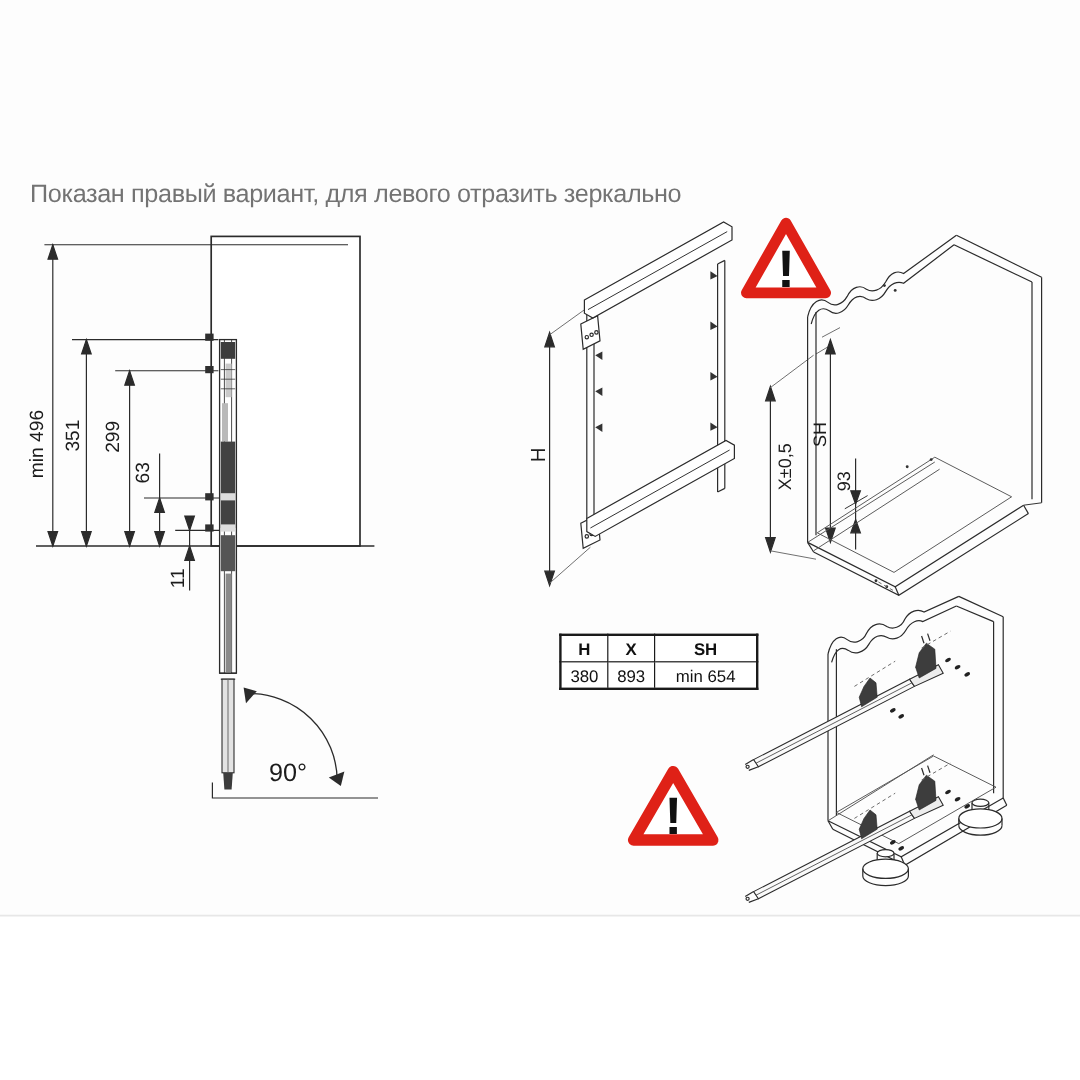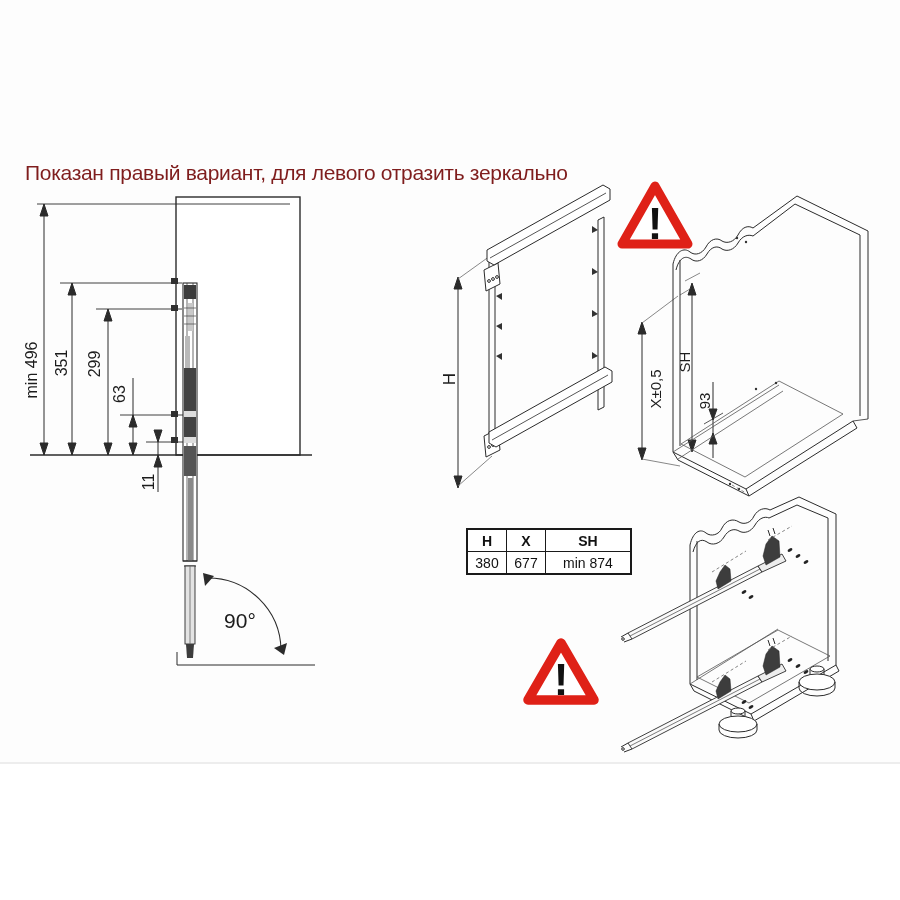"Показан правый вариант, для левого" .heading { color: #7f1d1d -> #737373; top: 162px -> 151px }
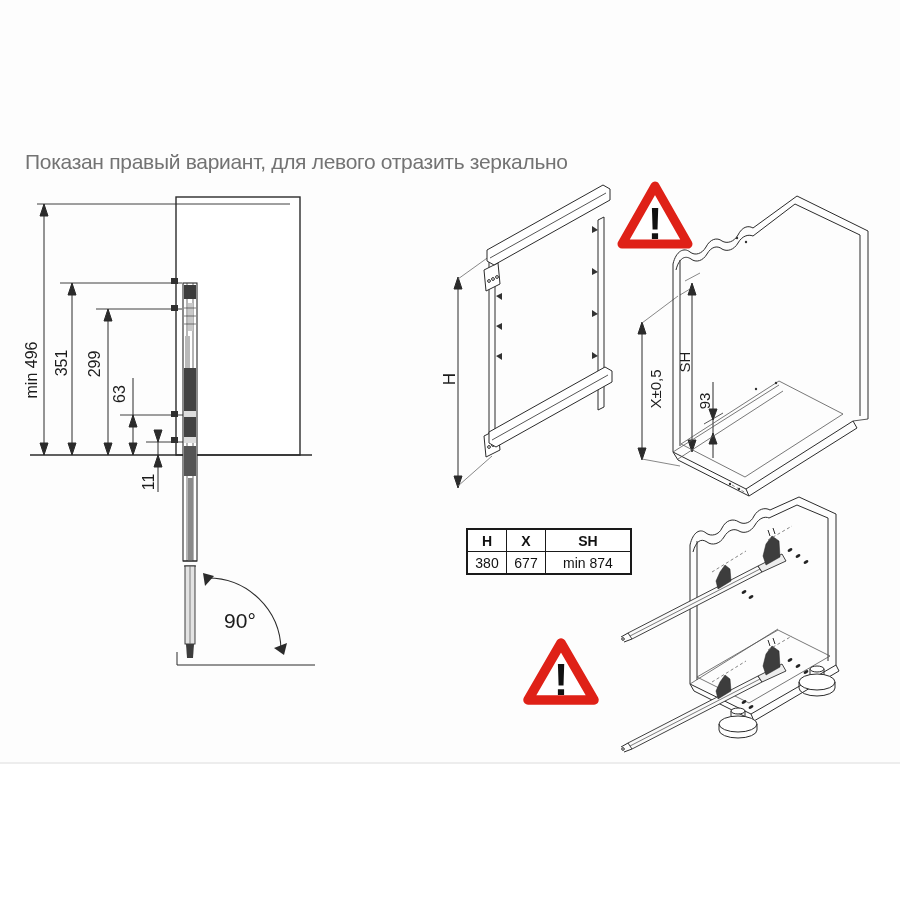"677" td { text: 677 -> 893 }
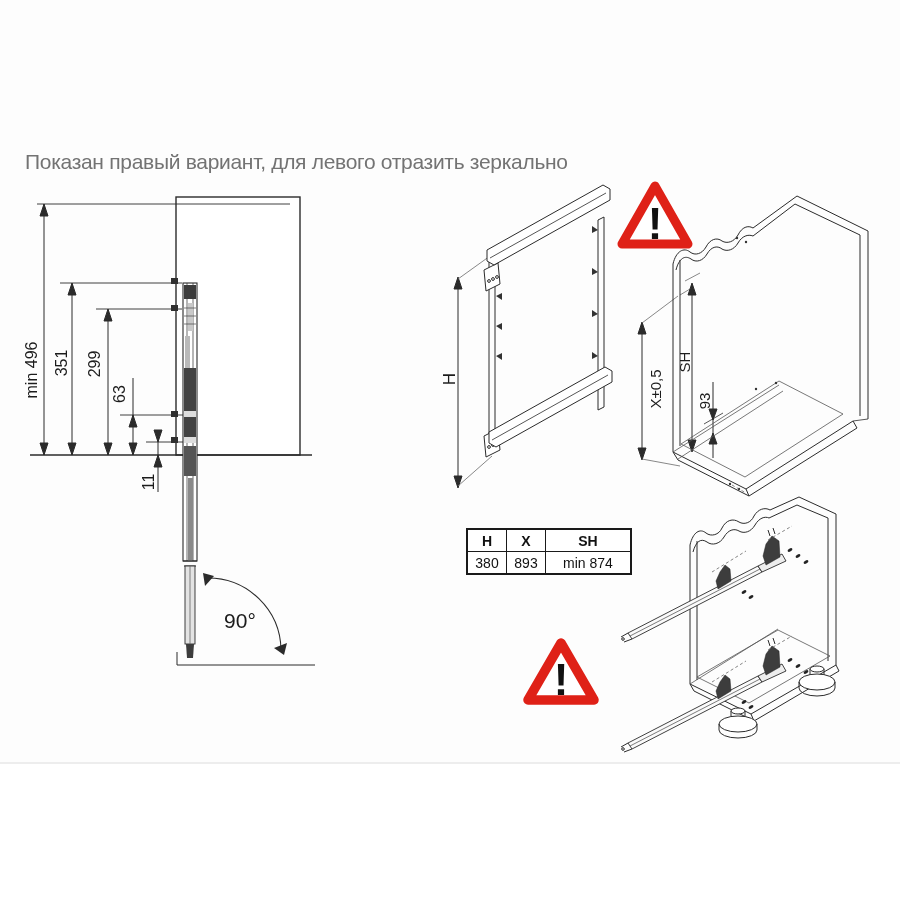"min 874" td { text: 874 -> 654 }
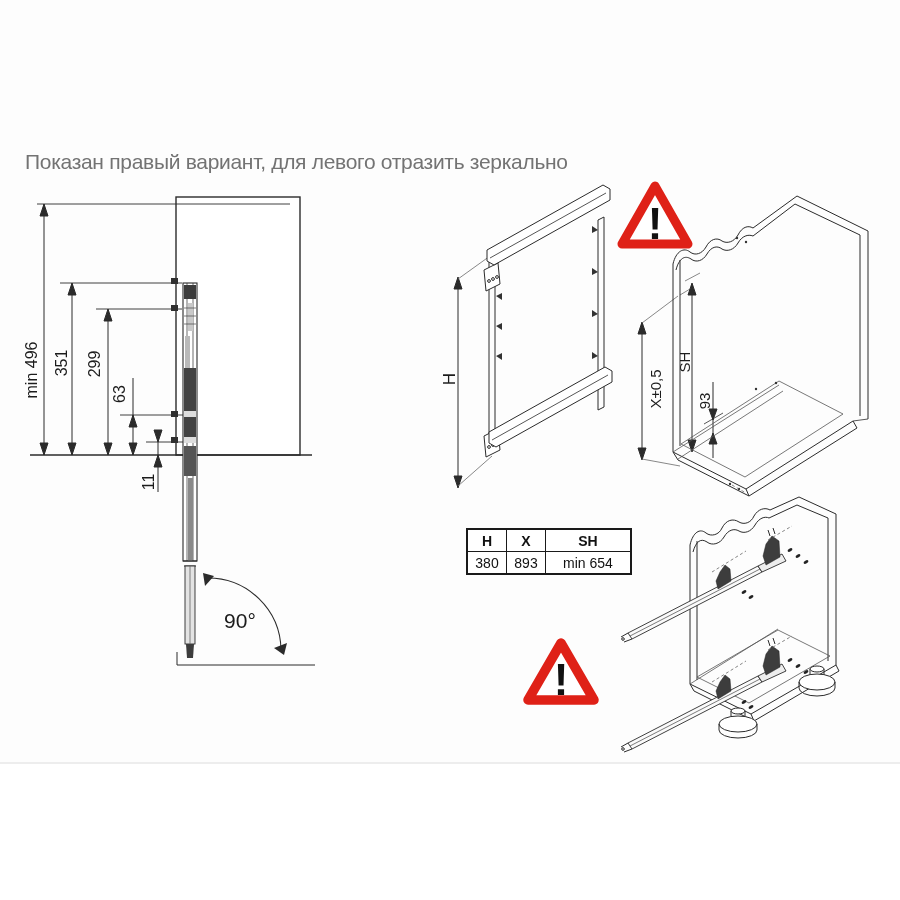"90°" div.lbl { top: 620px -> 644px }
